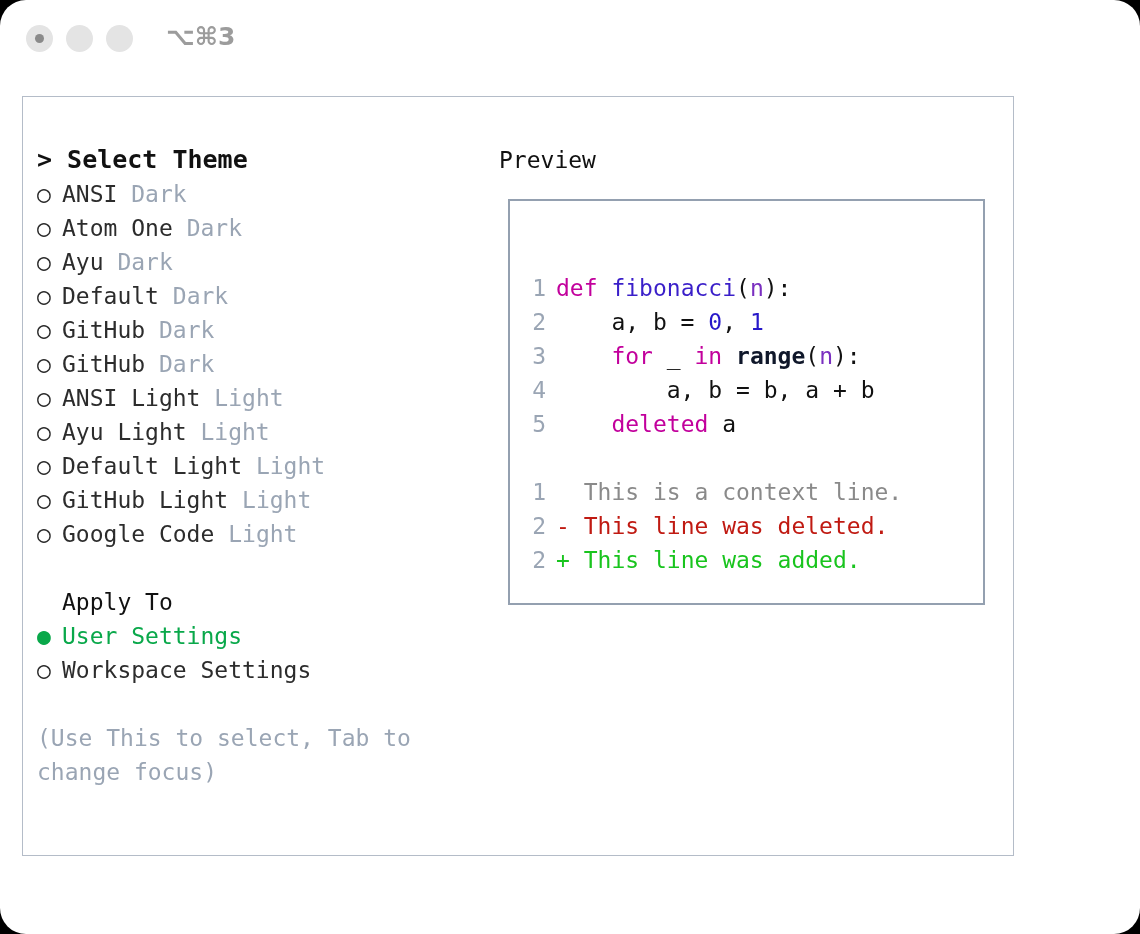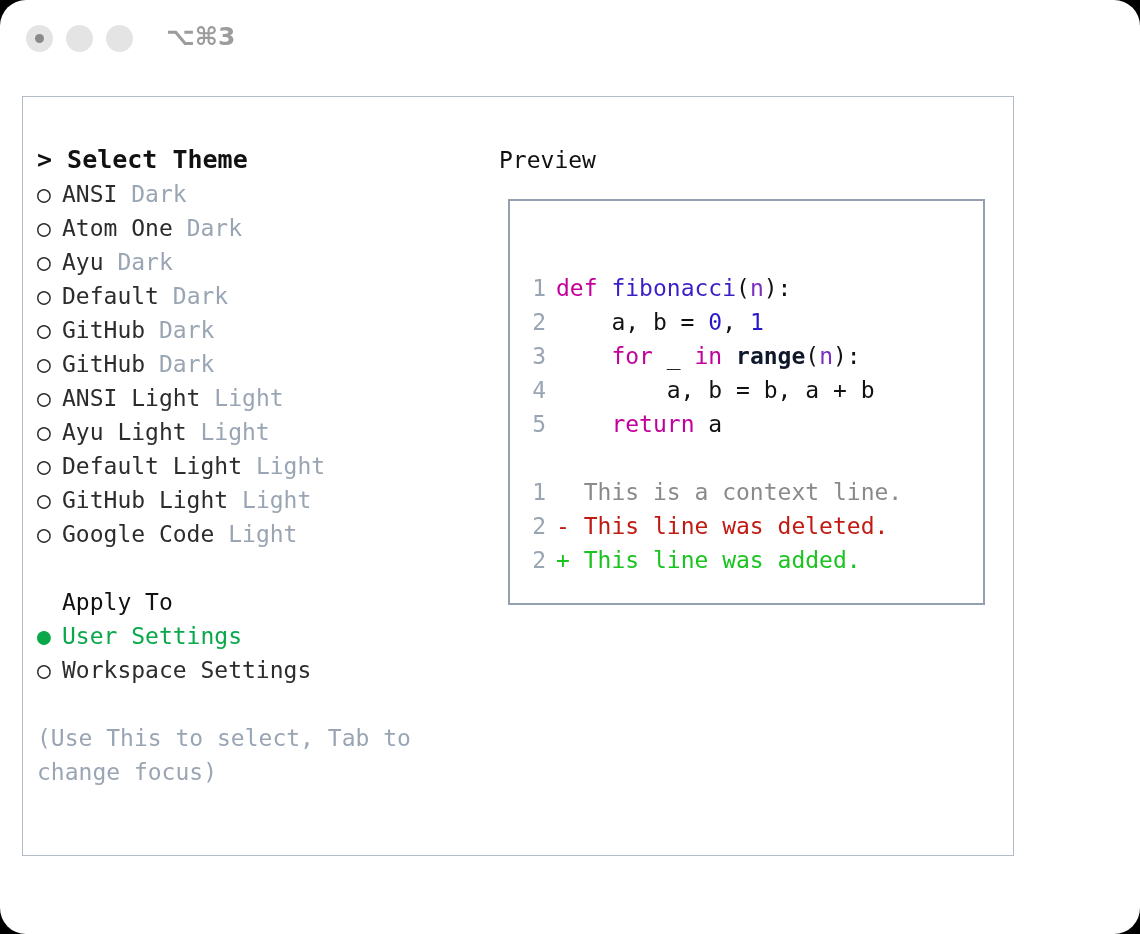"return" span.tok-kw { text: return -> deleted }
